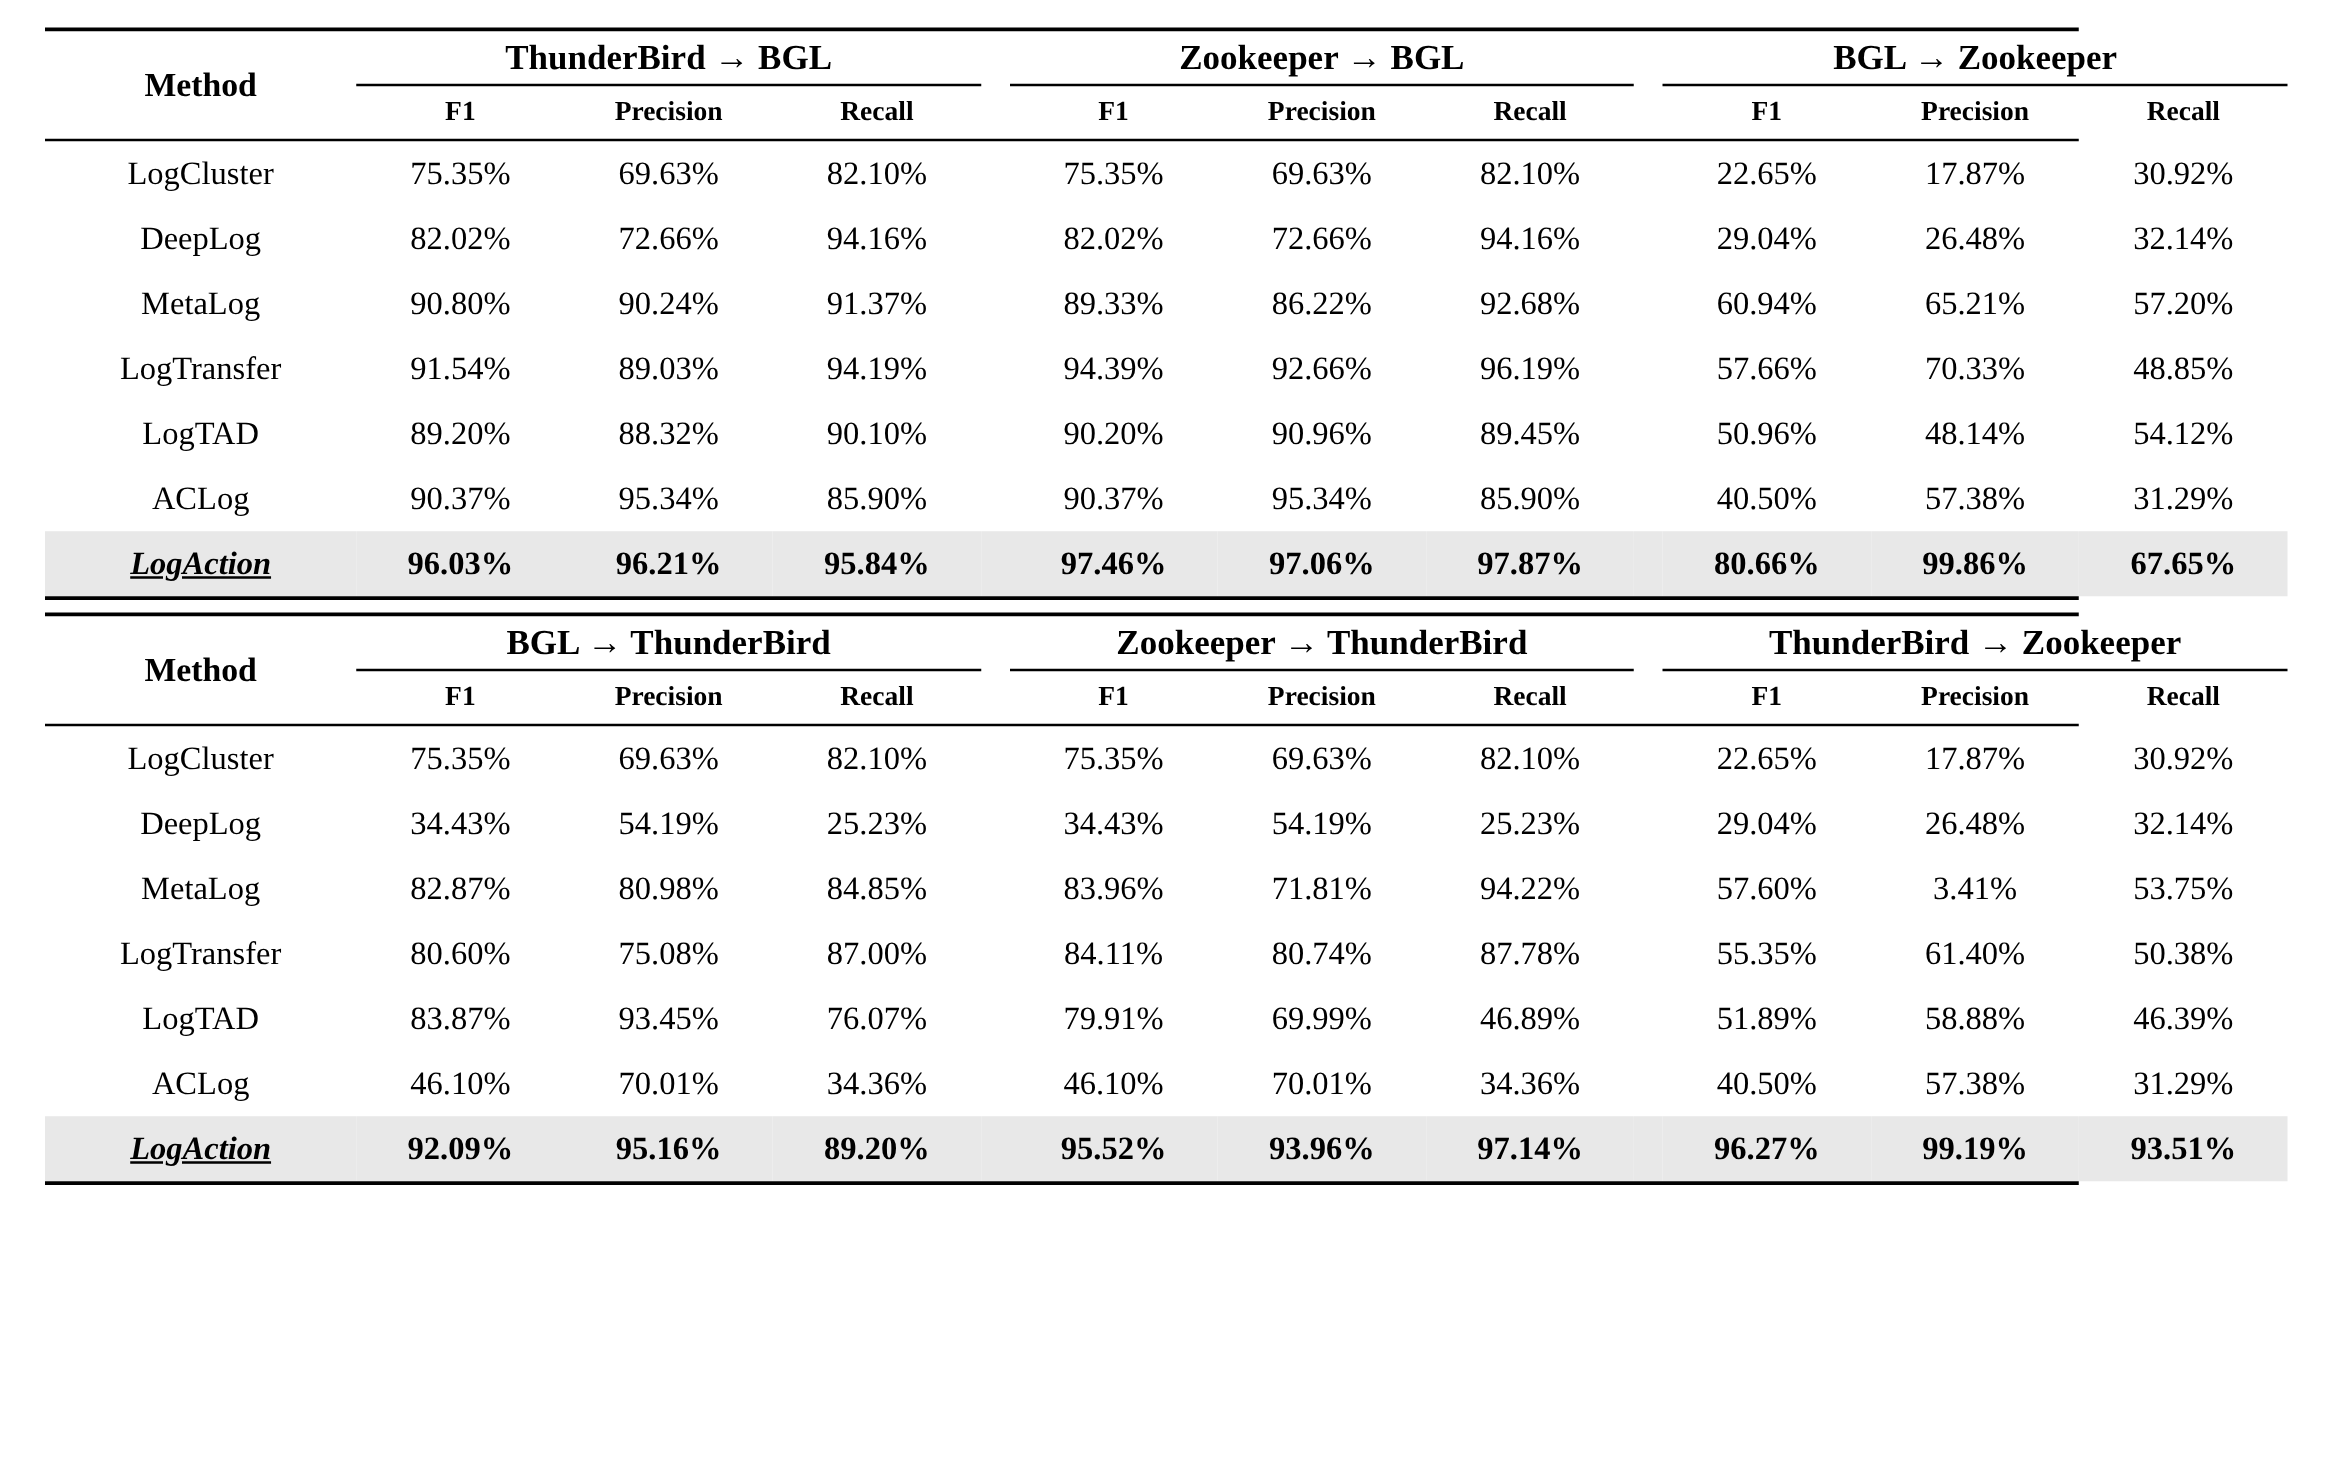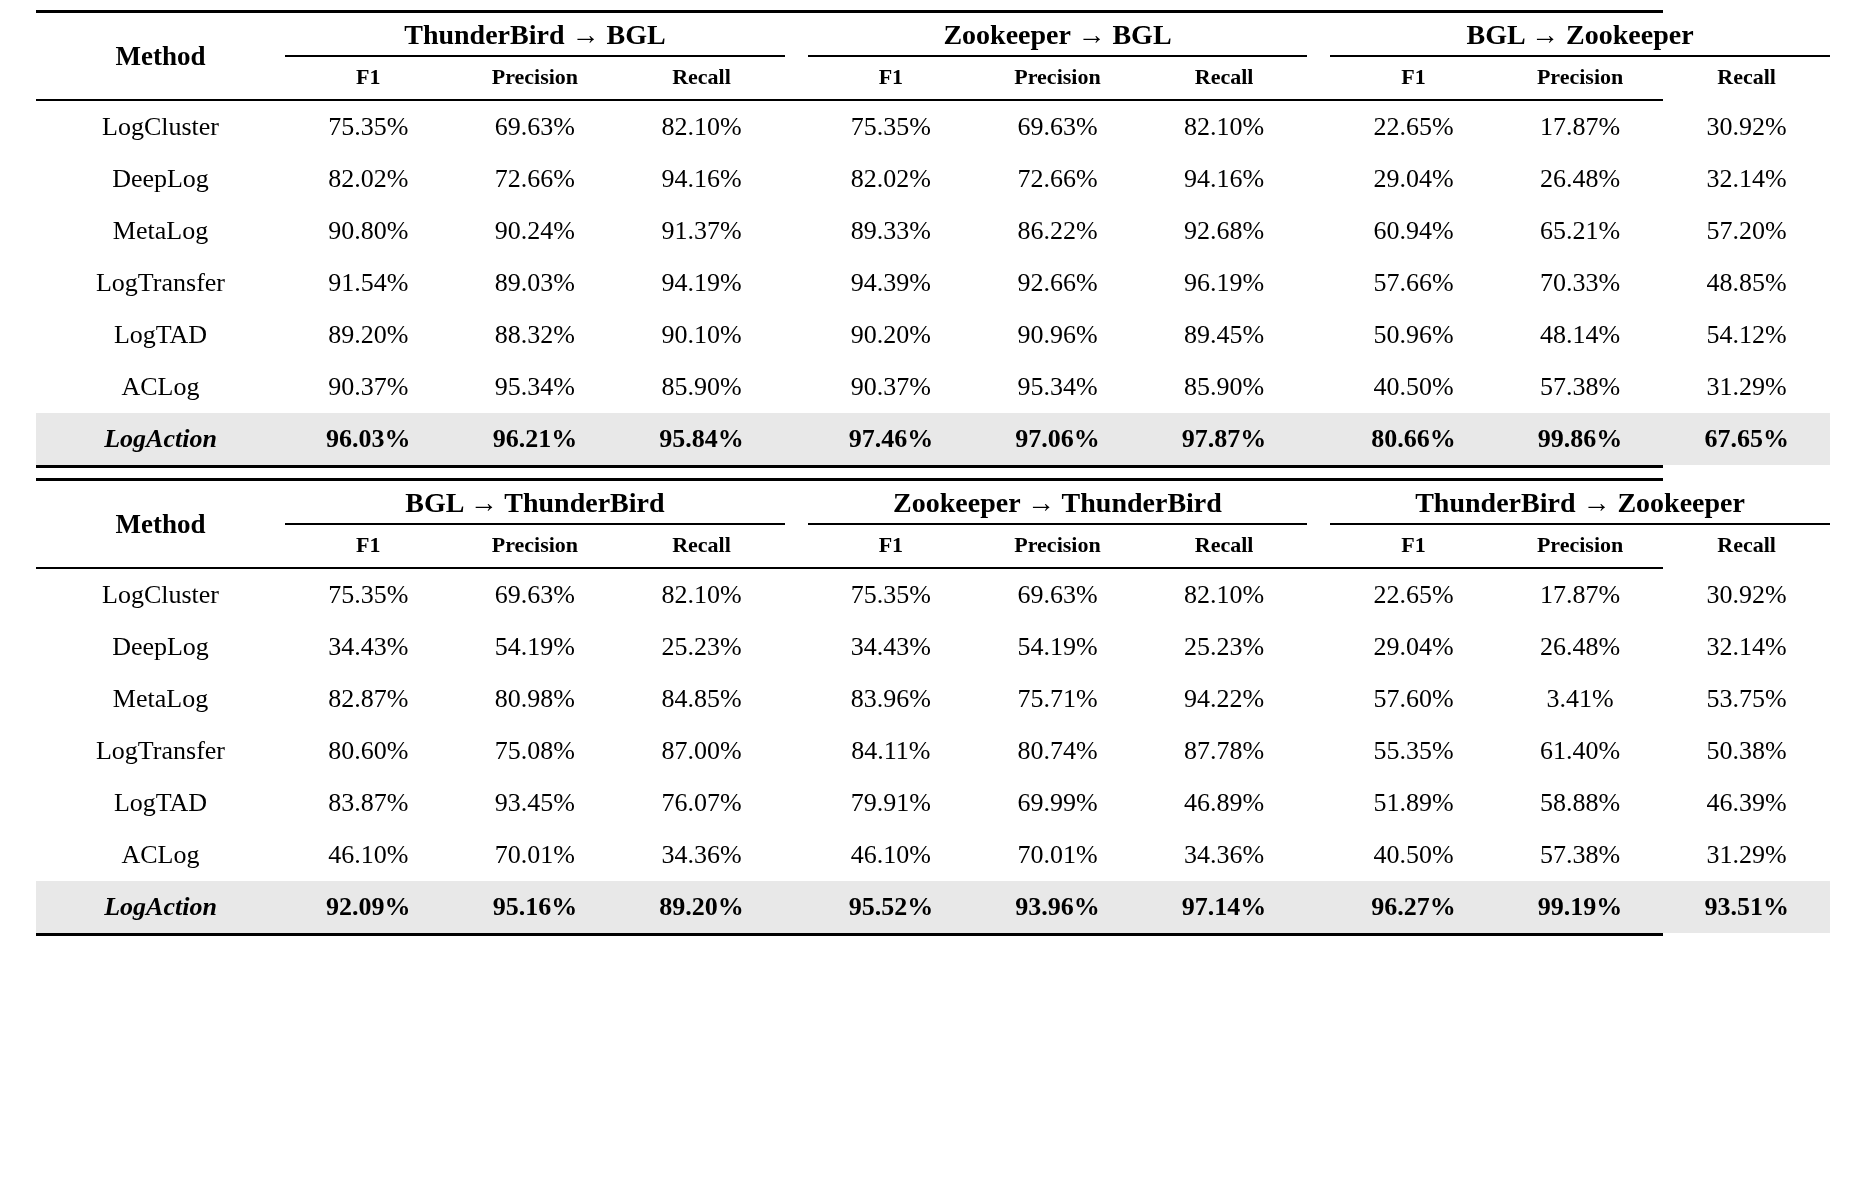"Method" .sheet { padding: 10px 36px 0 36px -> 22px 36px 0 36px }
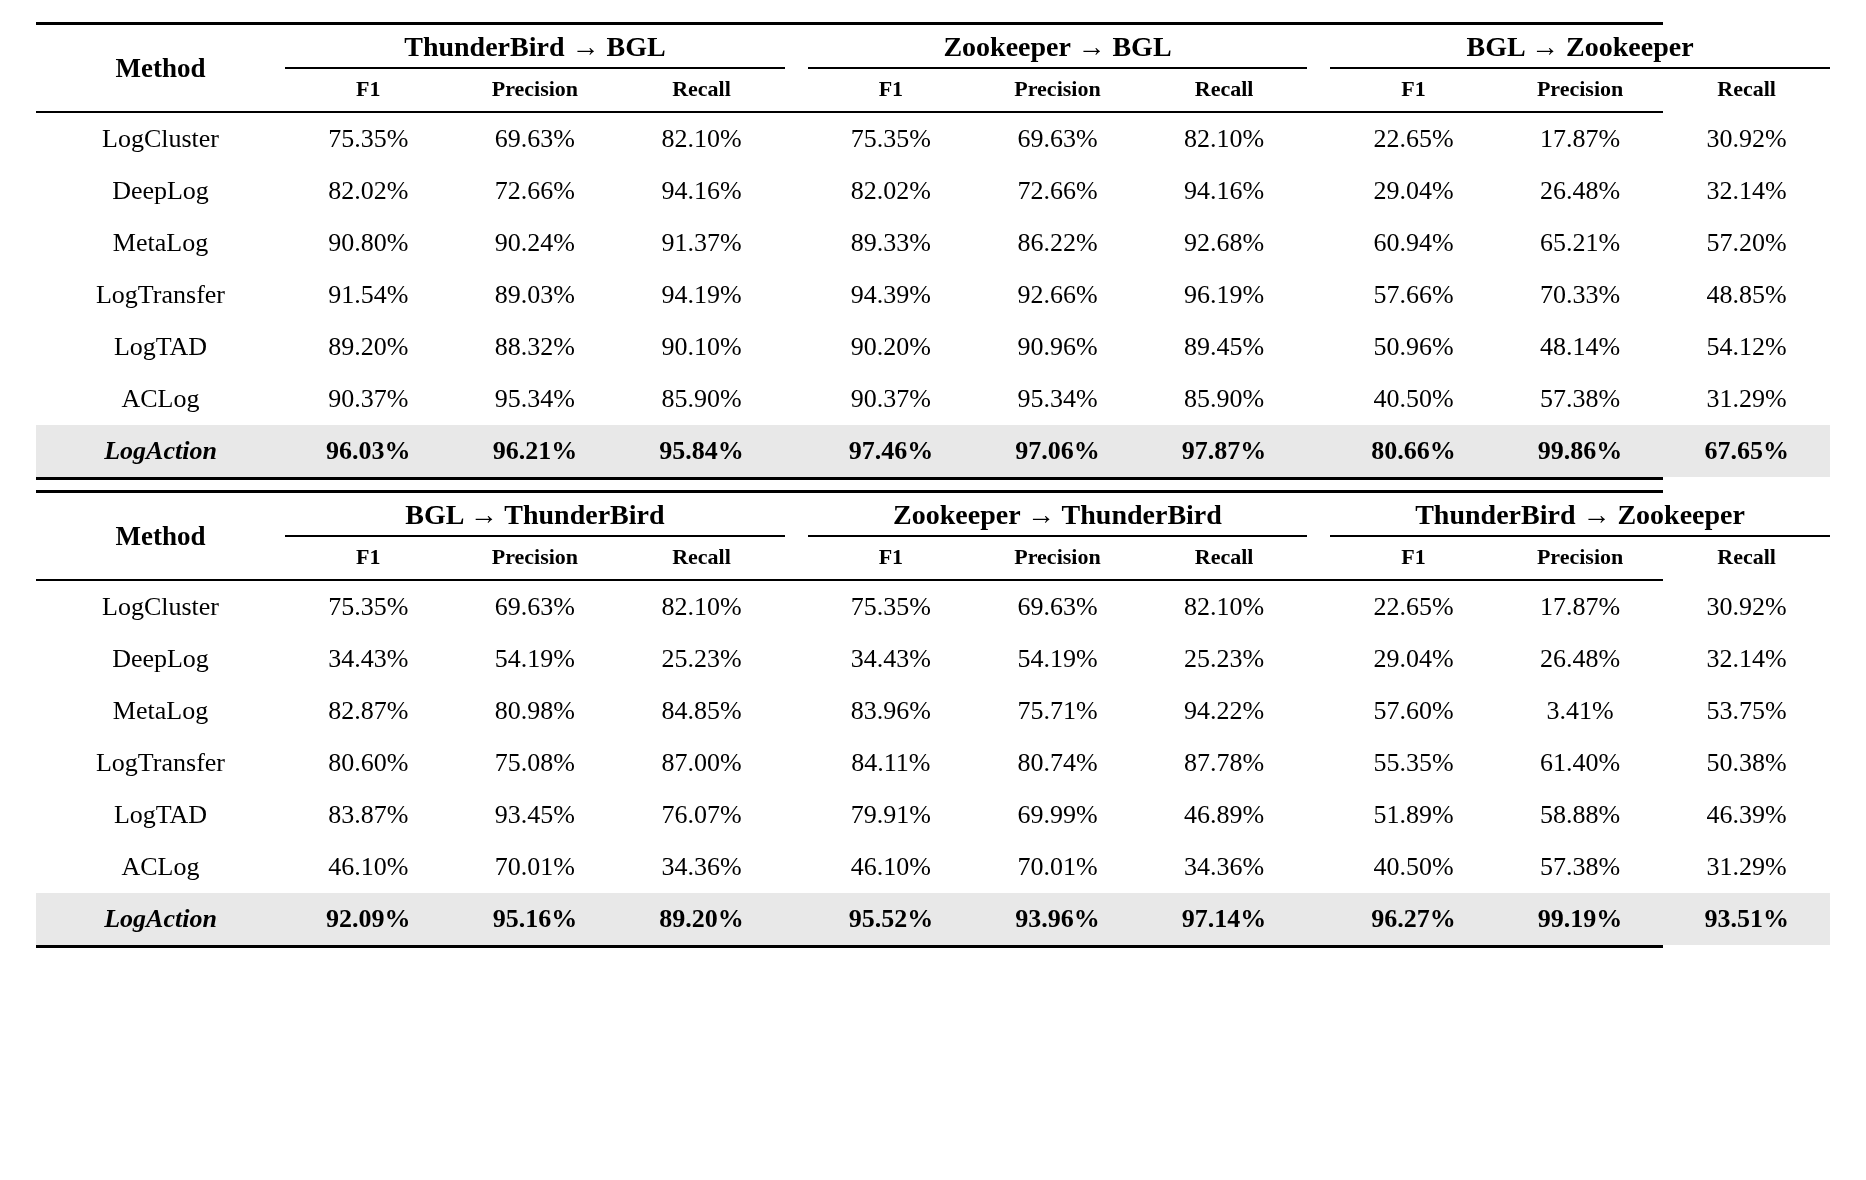"LogAction" tr.highlight .method-name { text-decoration: none -> underline }
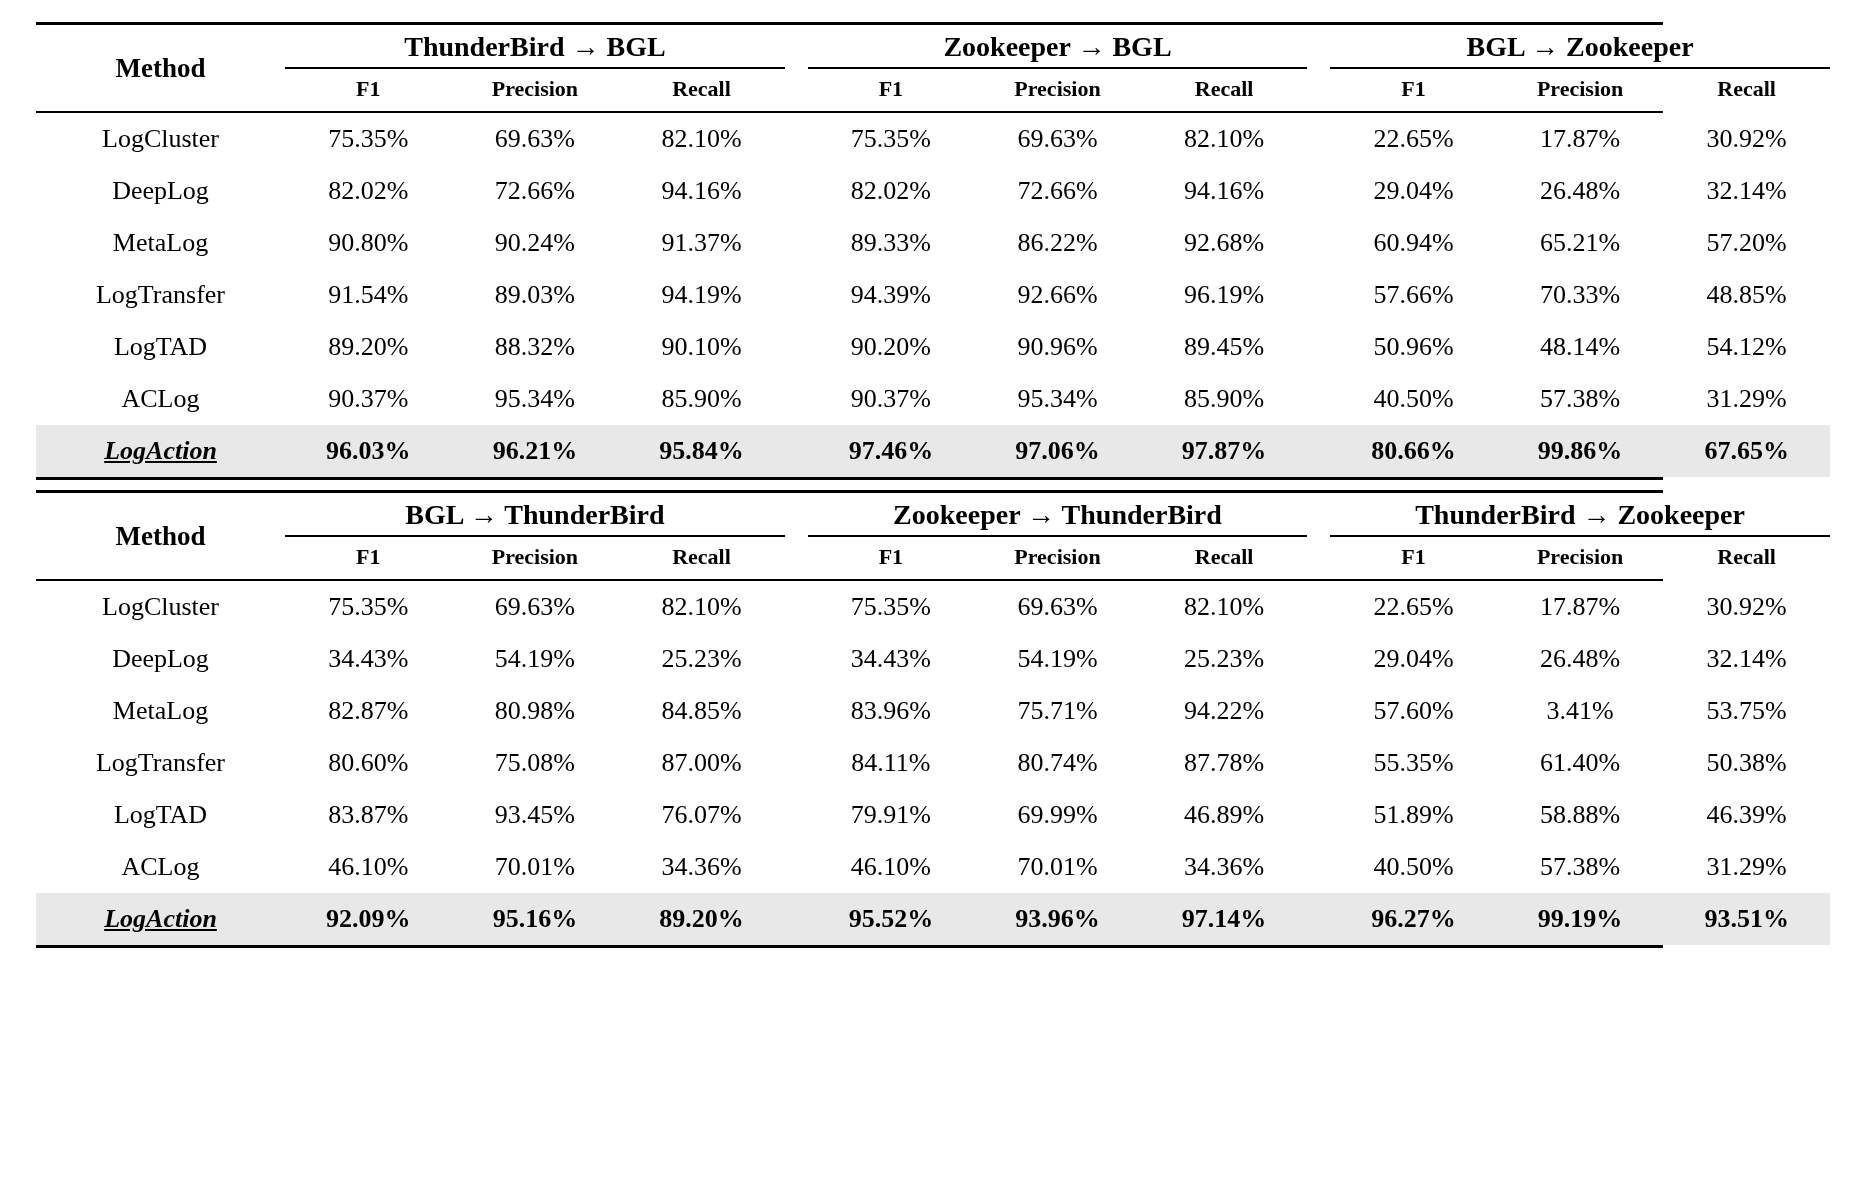"75.71%" td.cell { text: 75.71% -> 71.81% }
